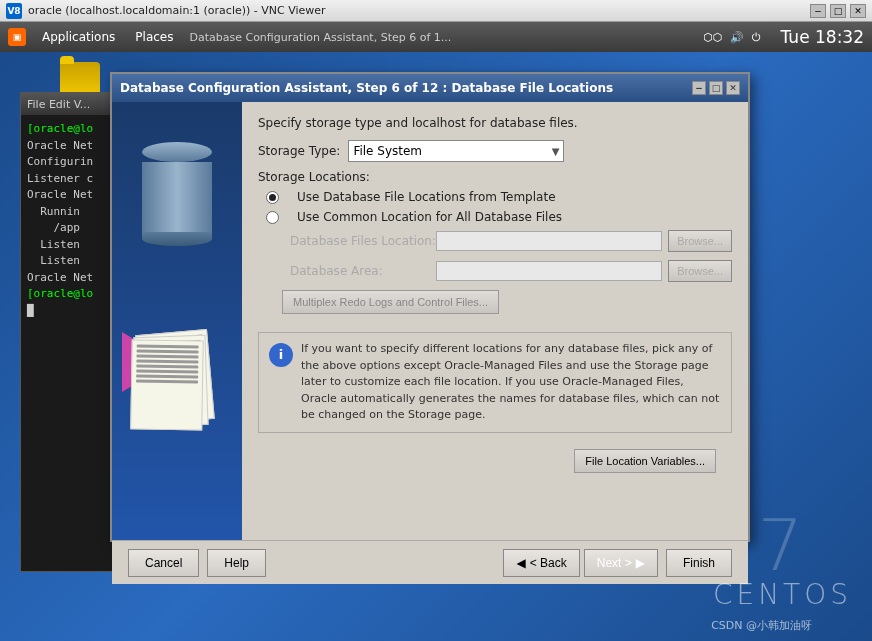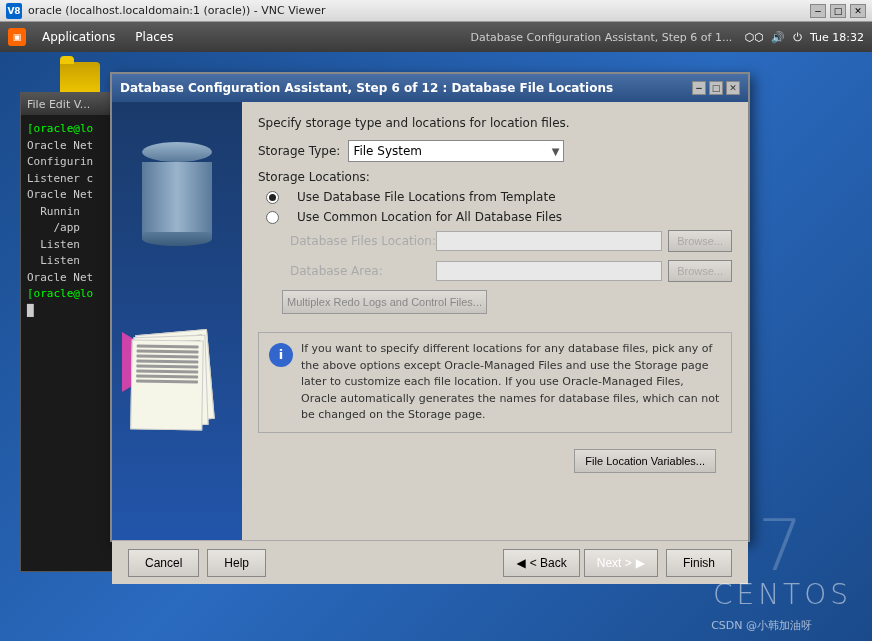"Database Configuration Assistant, Step 6 of 1..." .taskbar-window-title { text-align: right -> none }
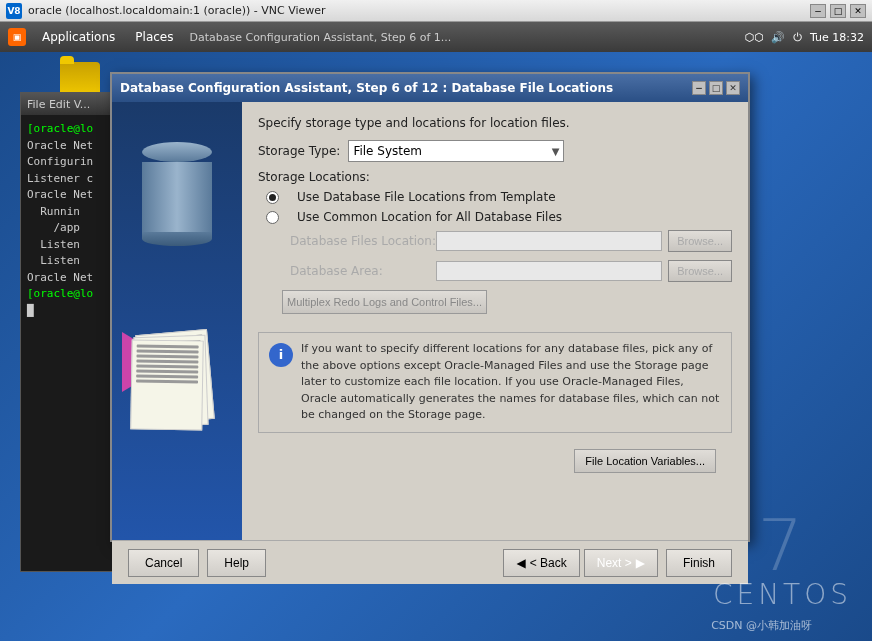"Tue 18:32" .taskbar-right .time { font-size: 11px -> 17px; margin-left: none -> 12px }
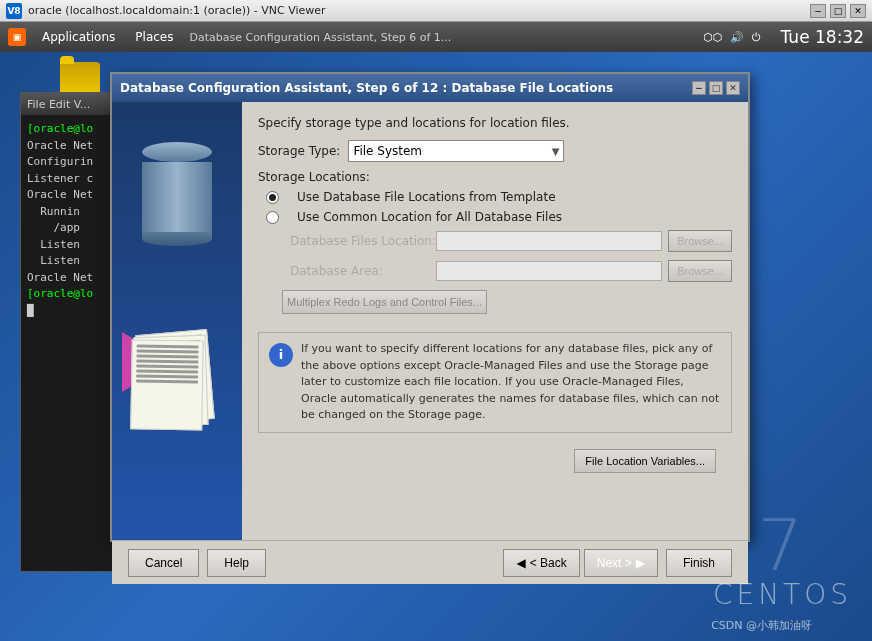"Specify storage type and locations" p.form-desc { text: locations for location -> localhost for database }
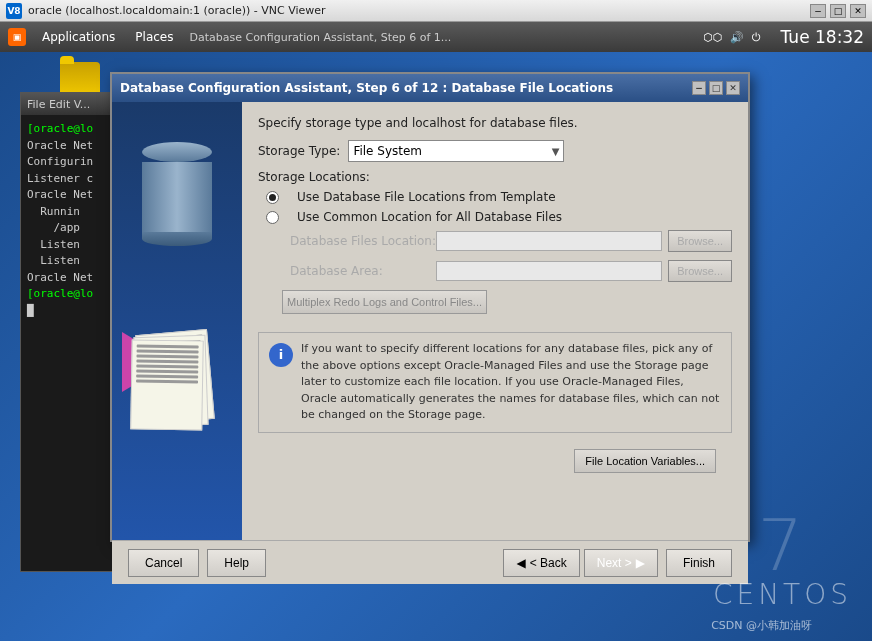"Multiplex Redo Logs and Control" .multiplex-btn { padding: 0 4px -> 0 10px }
